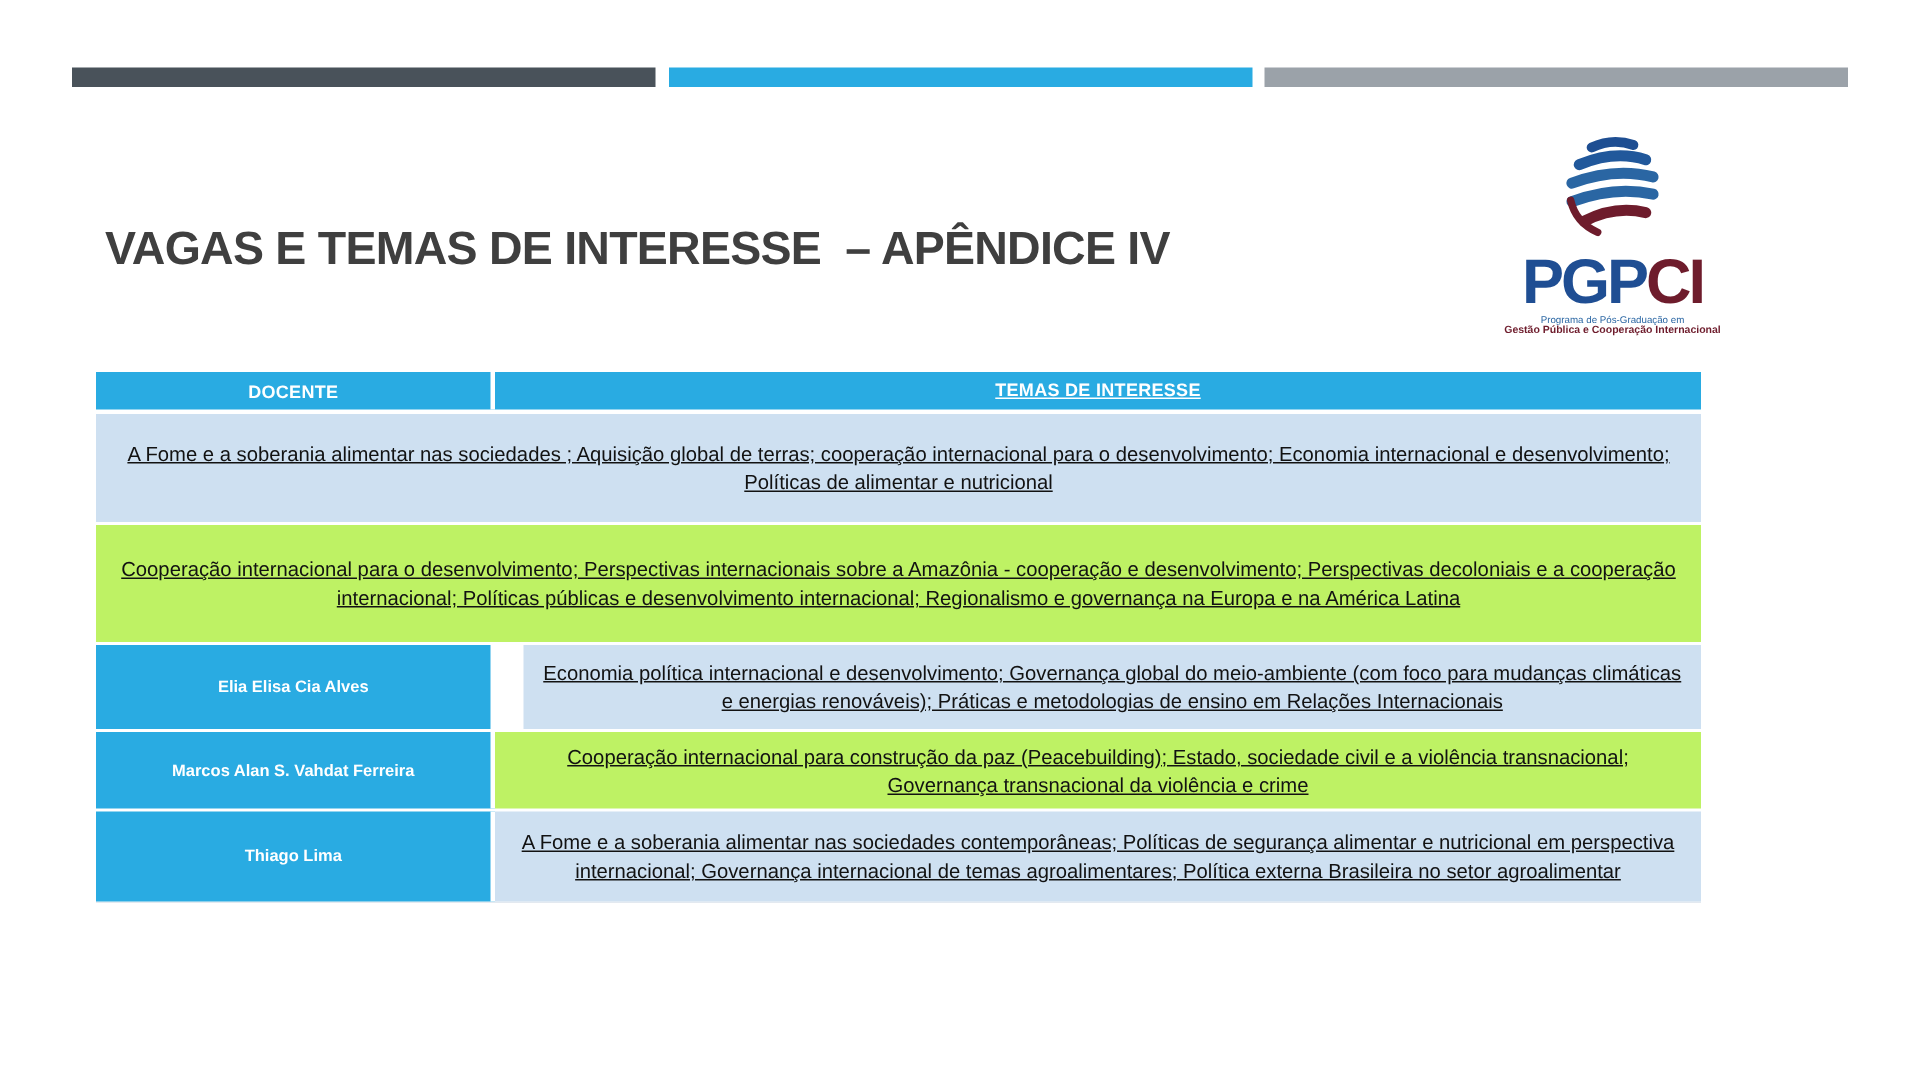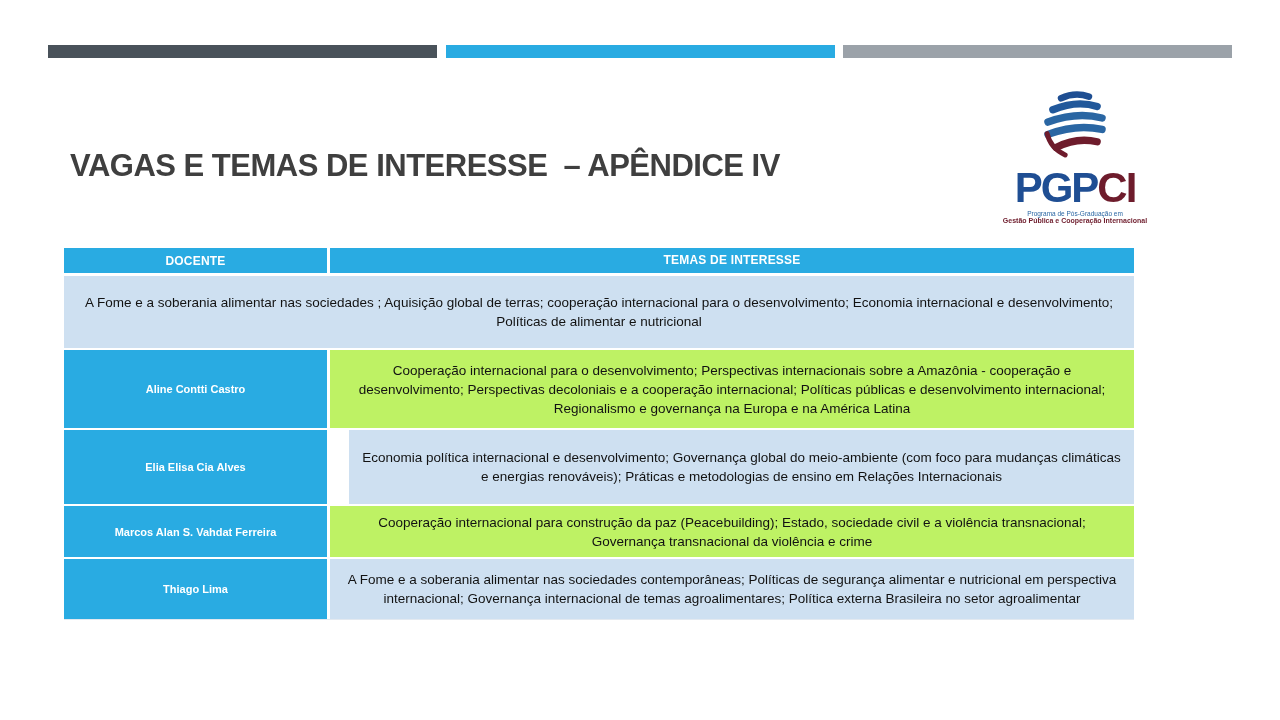"TEMAS DE INTERESSE" .cell-tem { text-decoration: none -> underline }
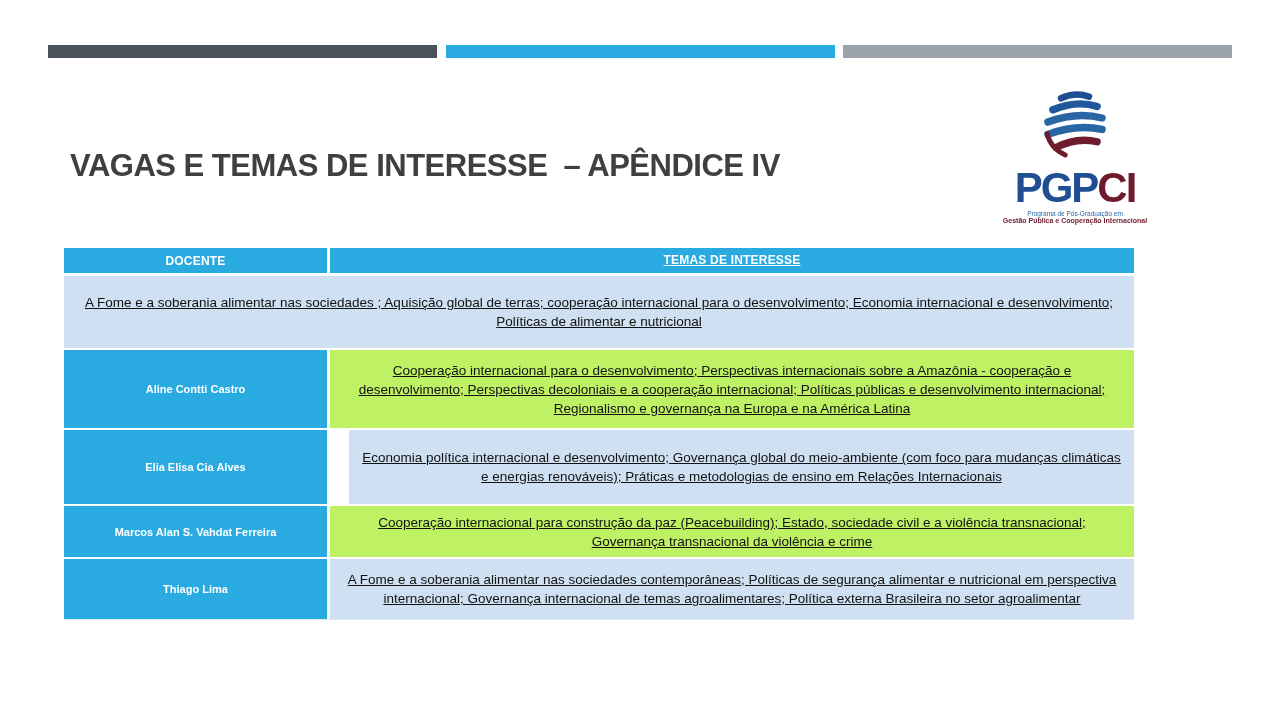"Aline Contti Castro" div.cell-doc { html: <div>Aline Contti Castro</div> -> none }
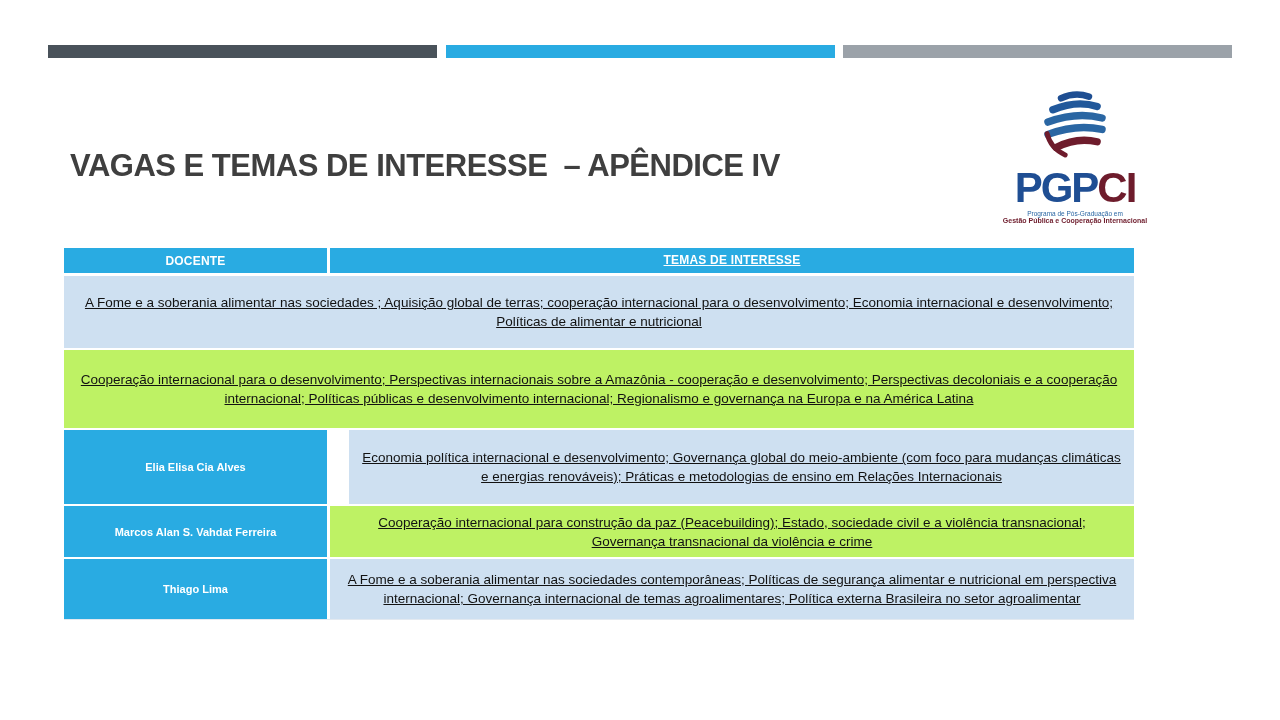"Elia Elisa Cia Alves" .r3 { height: 76px -> 58px }
